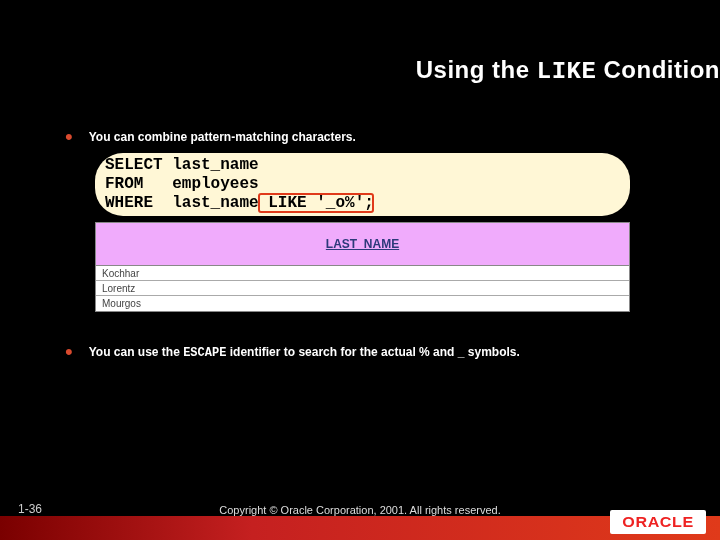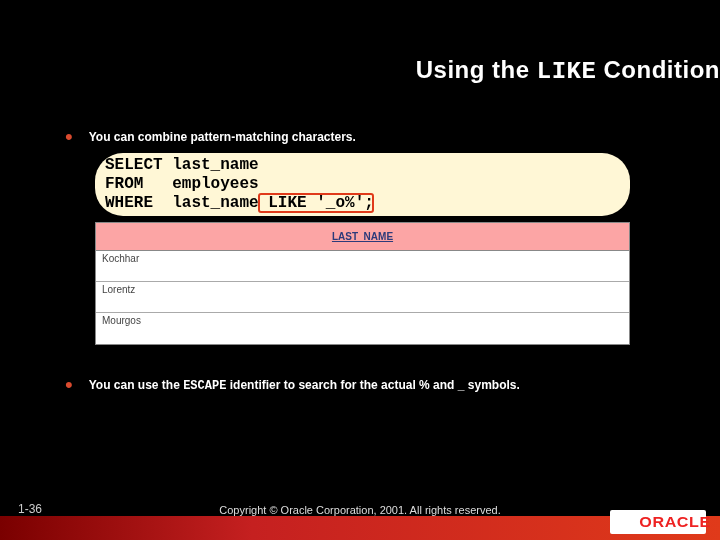"LAST_NAME" .result-header { background: #fca5a5 -> #f0abfc; font-size: 10px -> 12px; padding: 8px 0 -> 14px 0 }
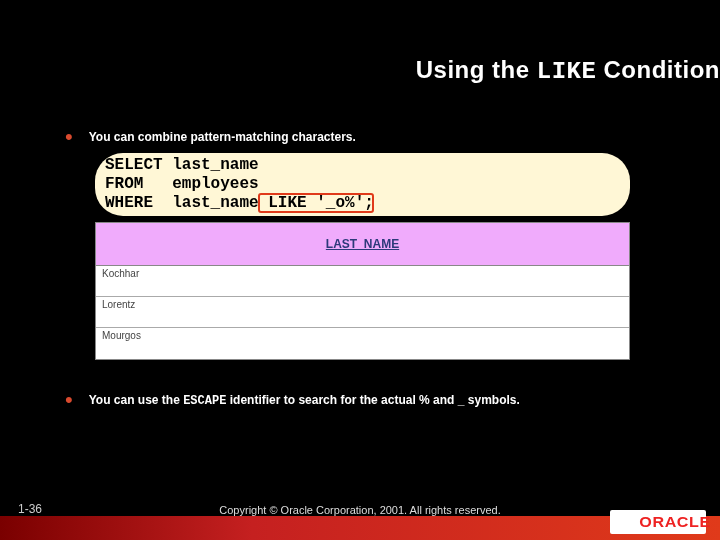"Kochhar" .result-row { height: 31px -> 15px }
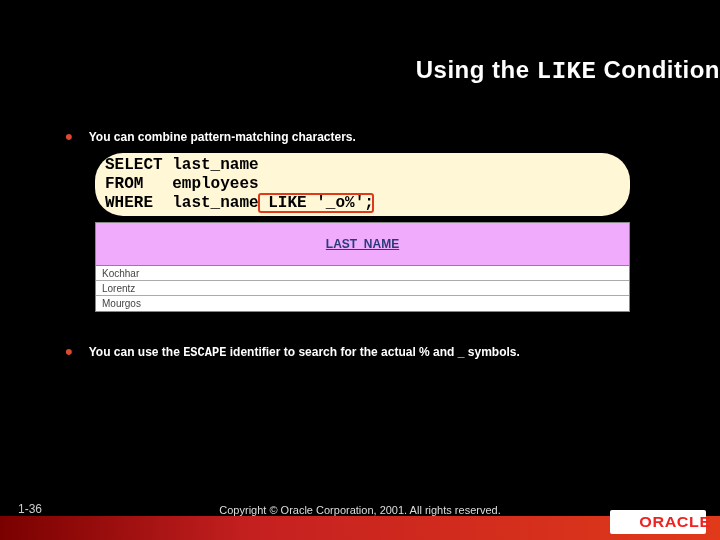"ORACLE" .logo { justify-content: flex-end -> center }
